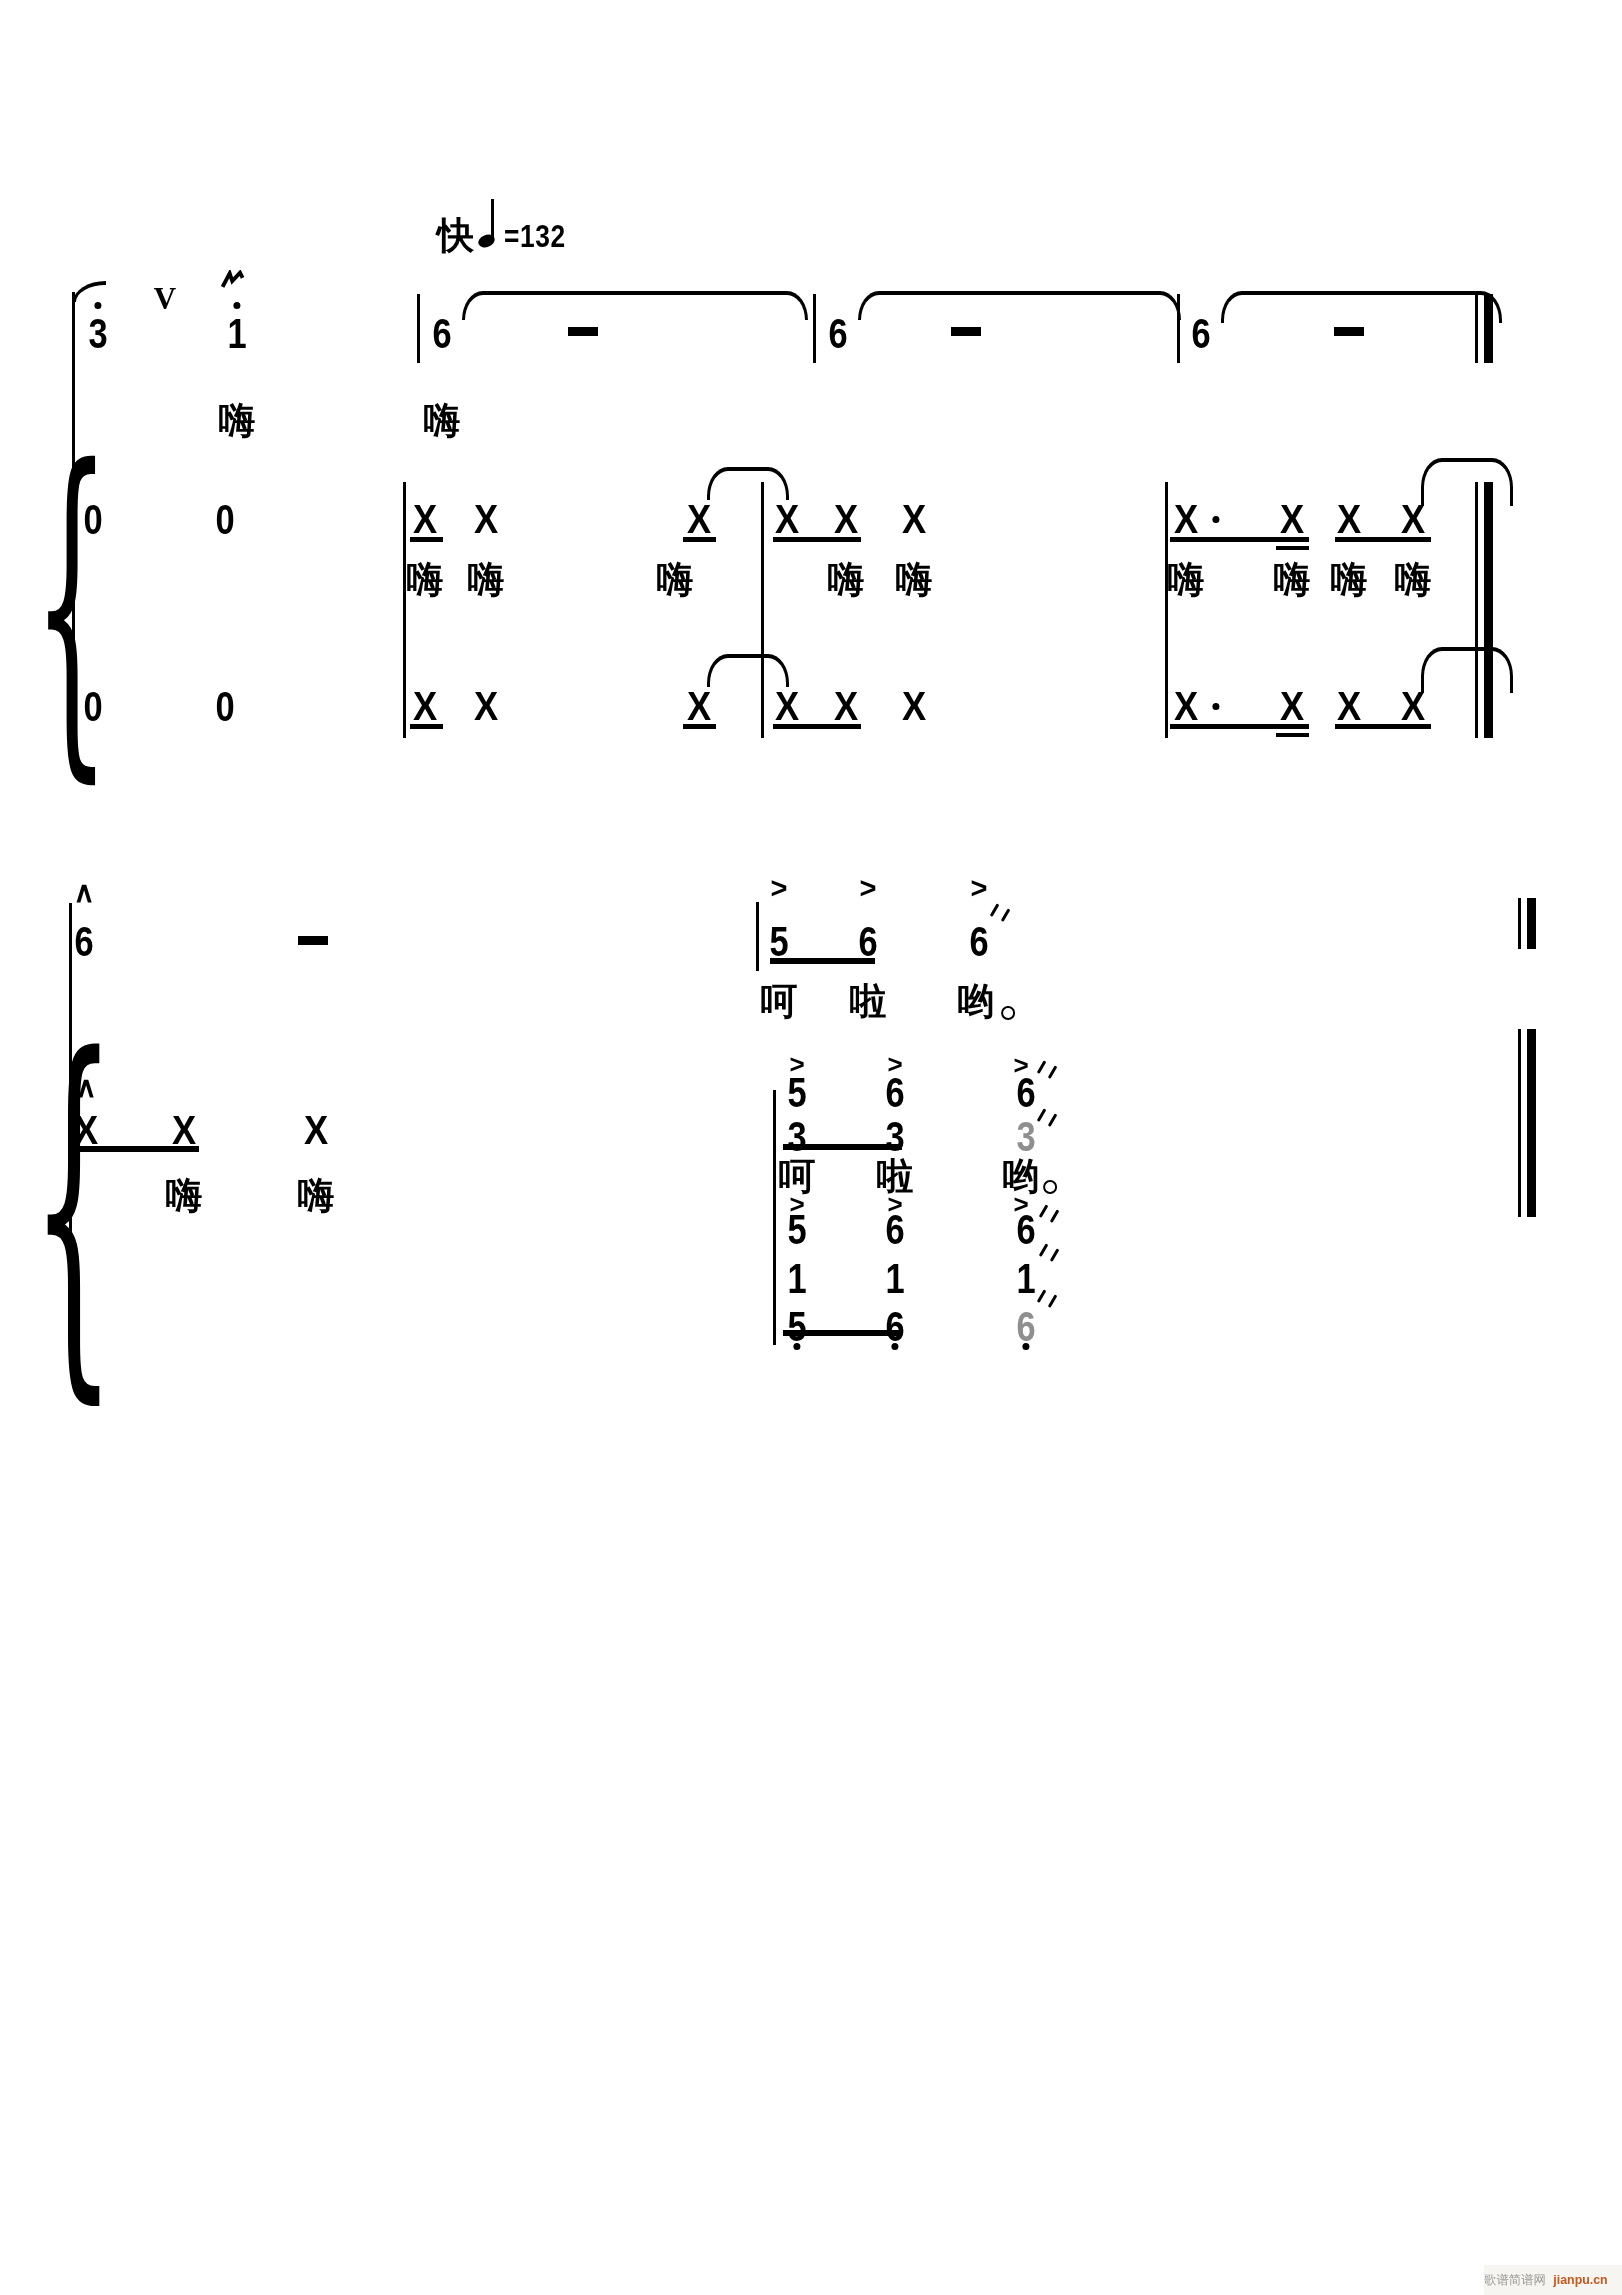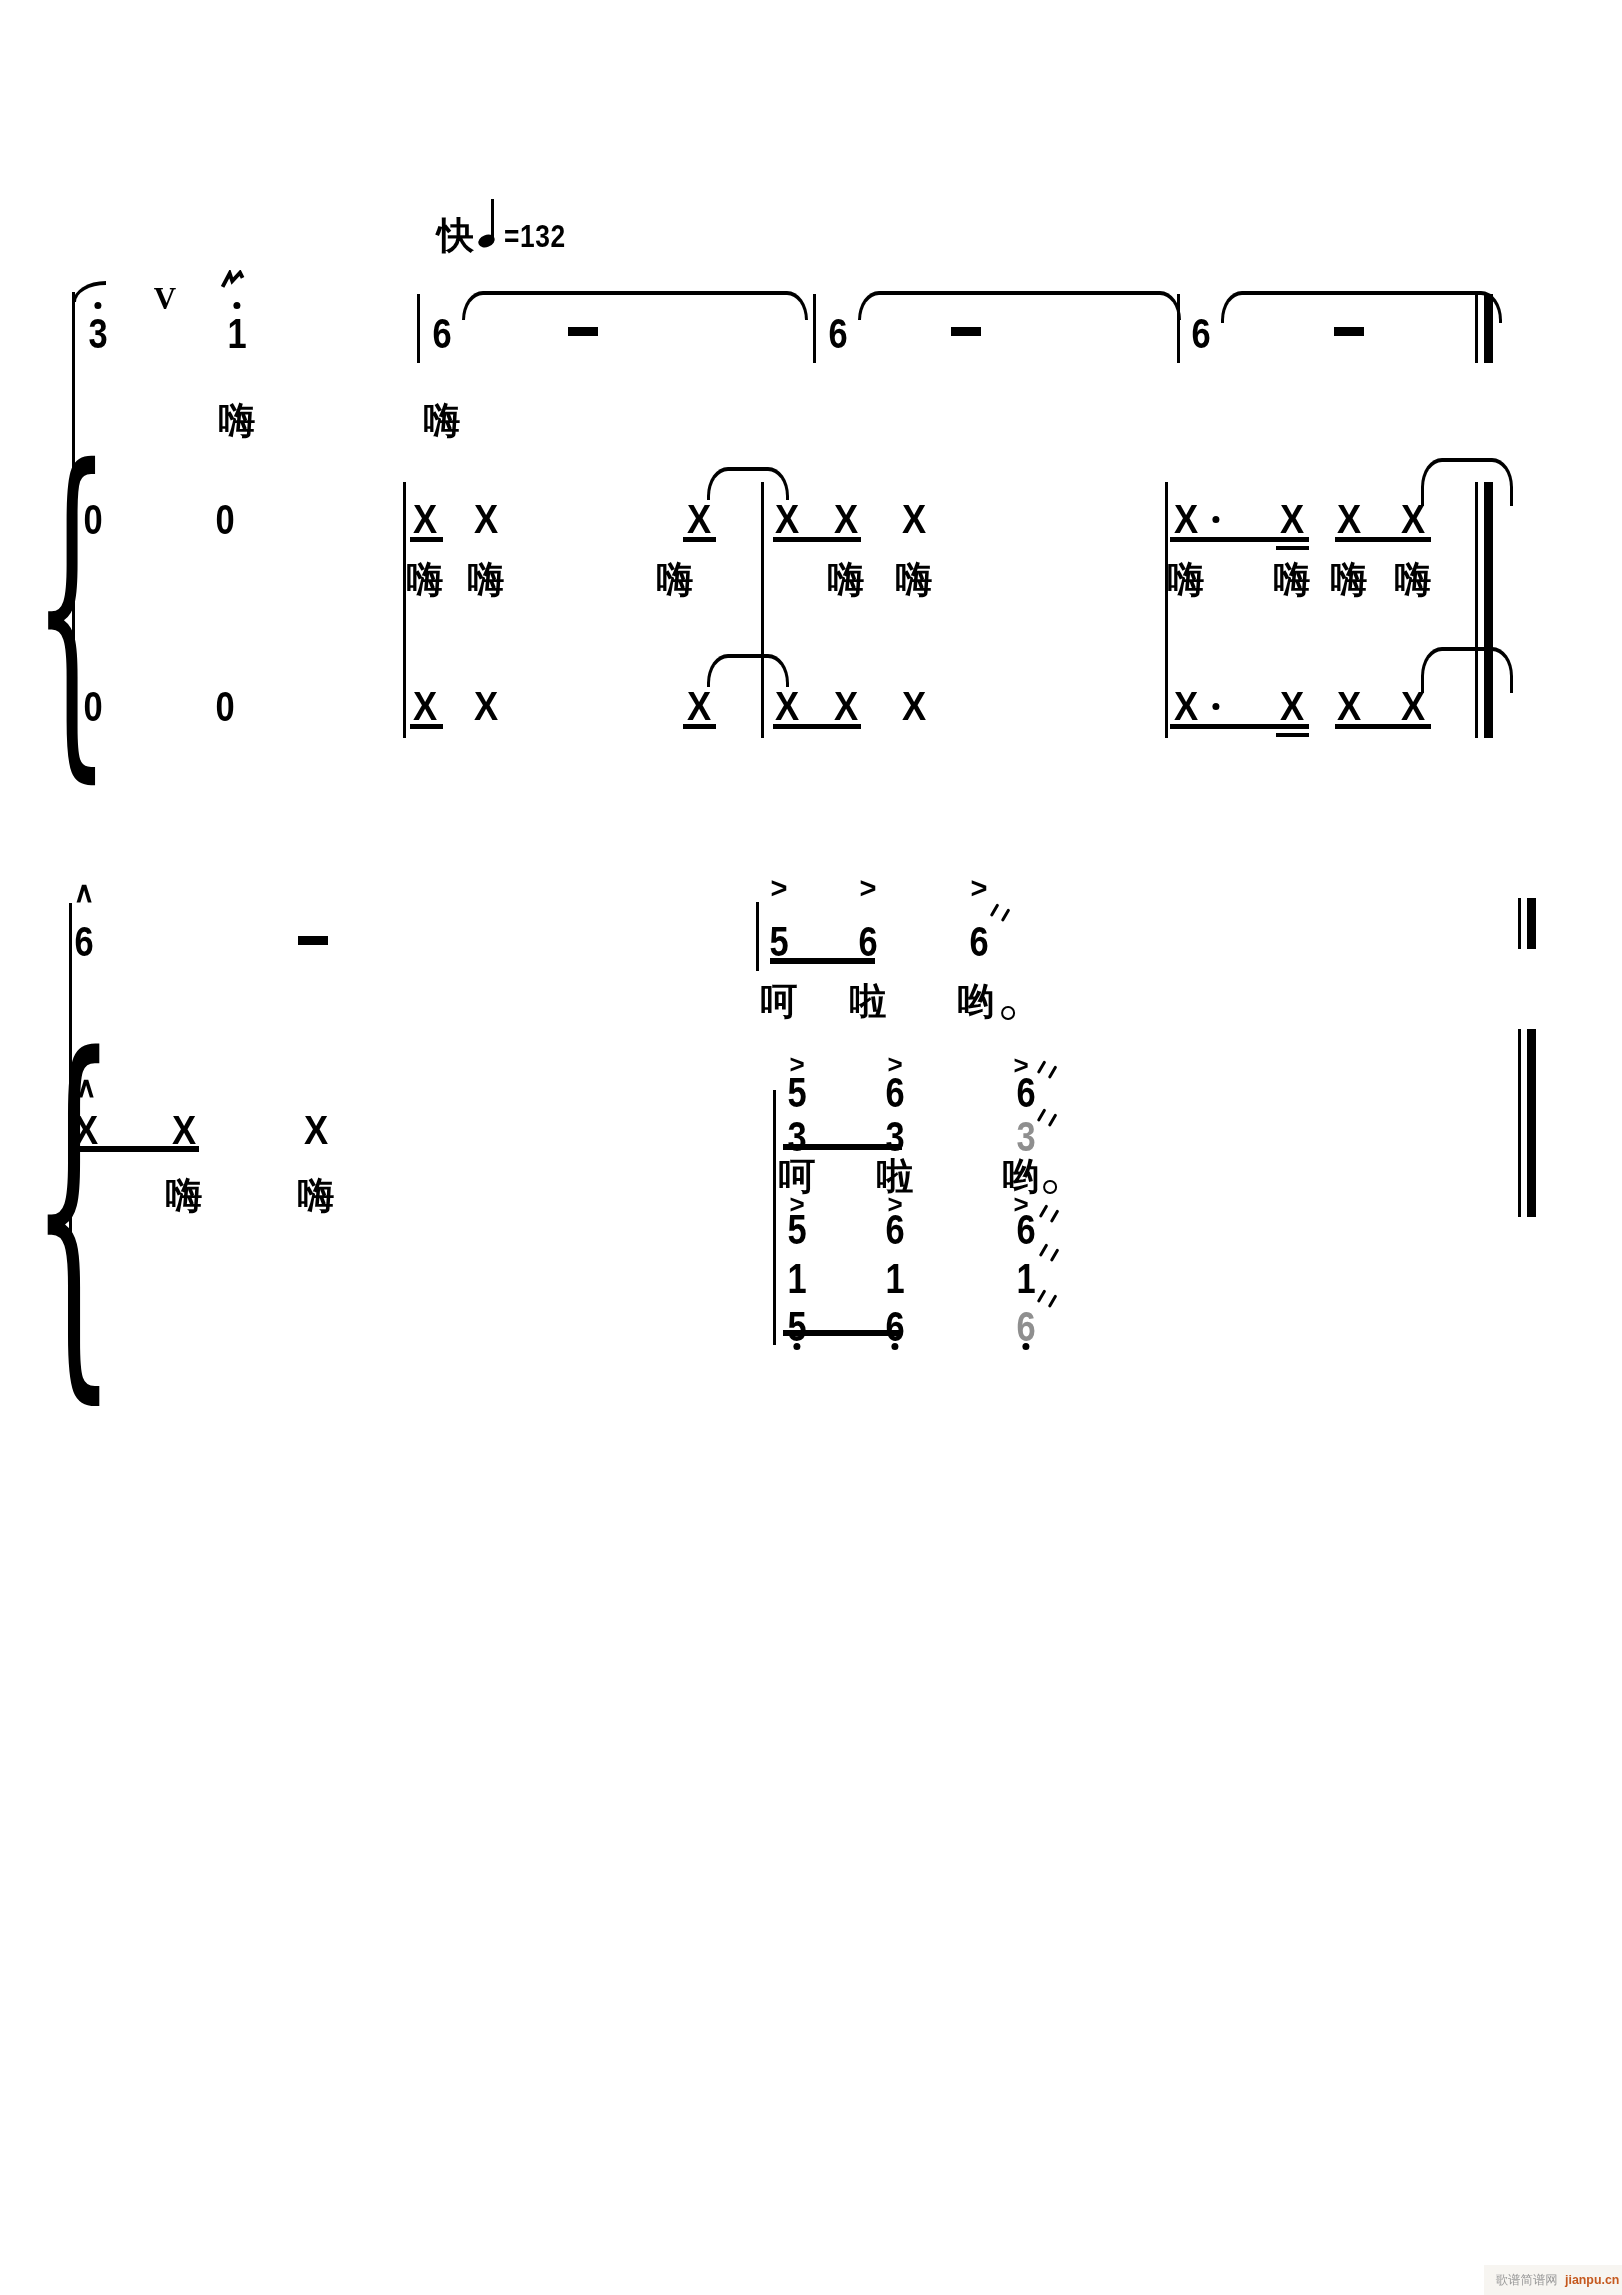"歌谱简谱网 jianpu.cn" #watermark { text-align: right -> none }
